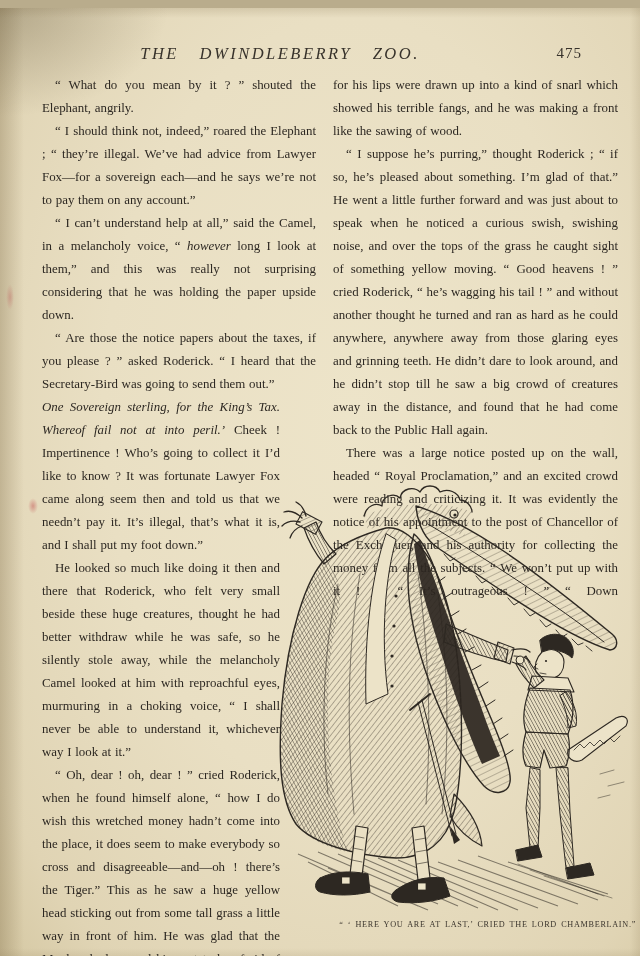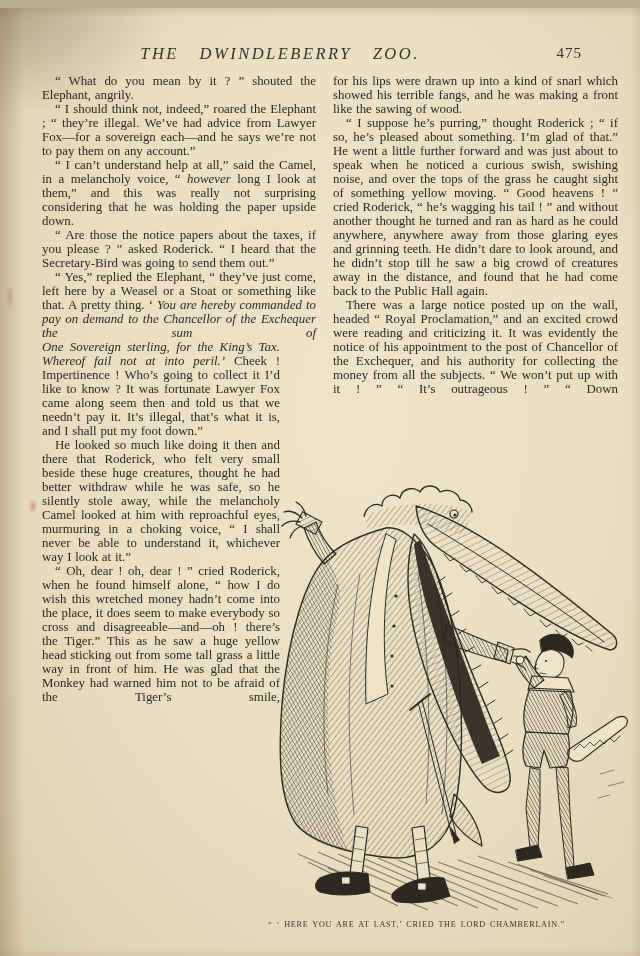"“ What do you mean" .para { line-height: 14px -> 23px }
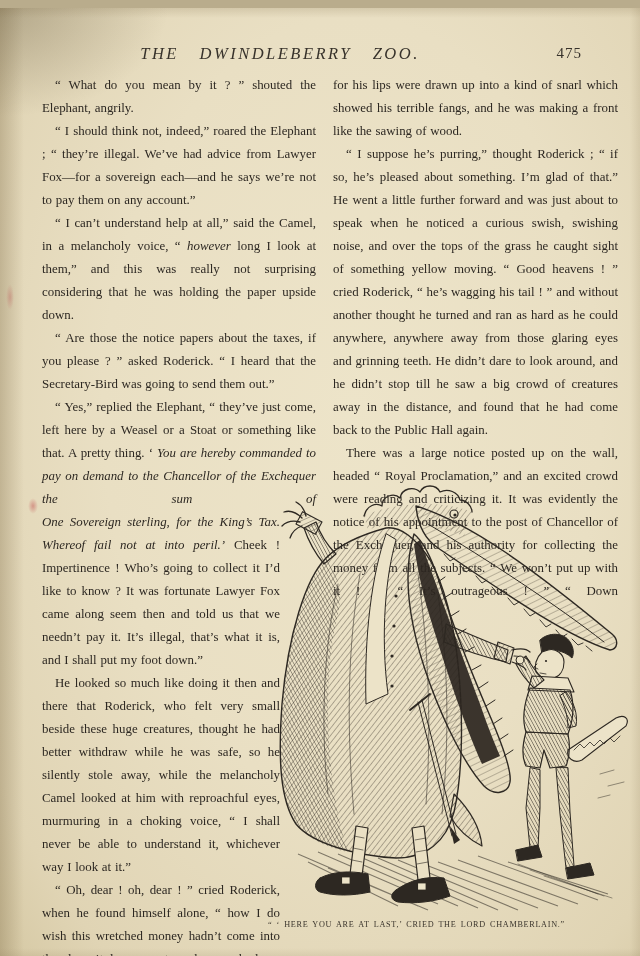"“ Yes,” replied the Elephant," p.para { html: <p><span>“ Yes,” replied the Elephant, “ they’ve just come, left here by a Weasel or a Stoat or something like that. A pretty thing. ‘ </span><span>You are hereby commanded to pay on demand to the Chancellor of the Exchequer the sum of</span></p> -> none }
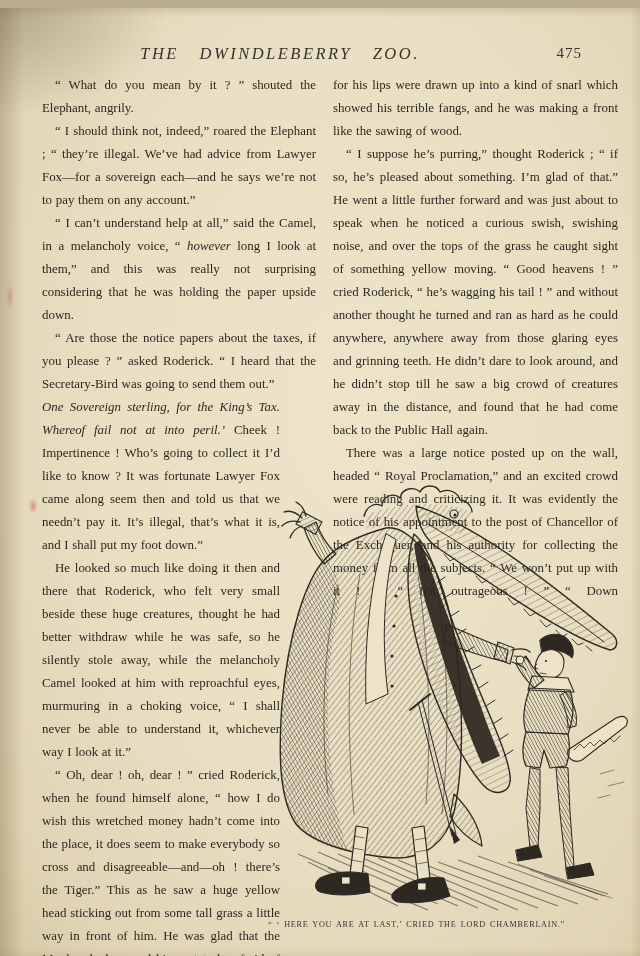"“ ‘ HERE YOU ARE" .caption { text-align: left -> right }
